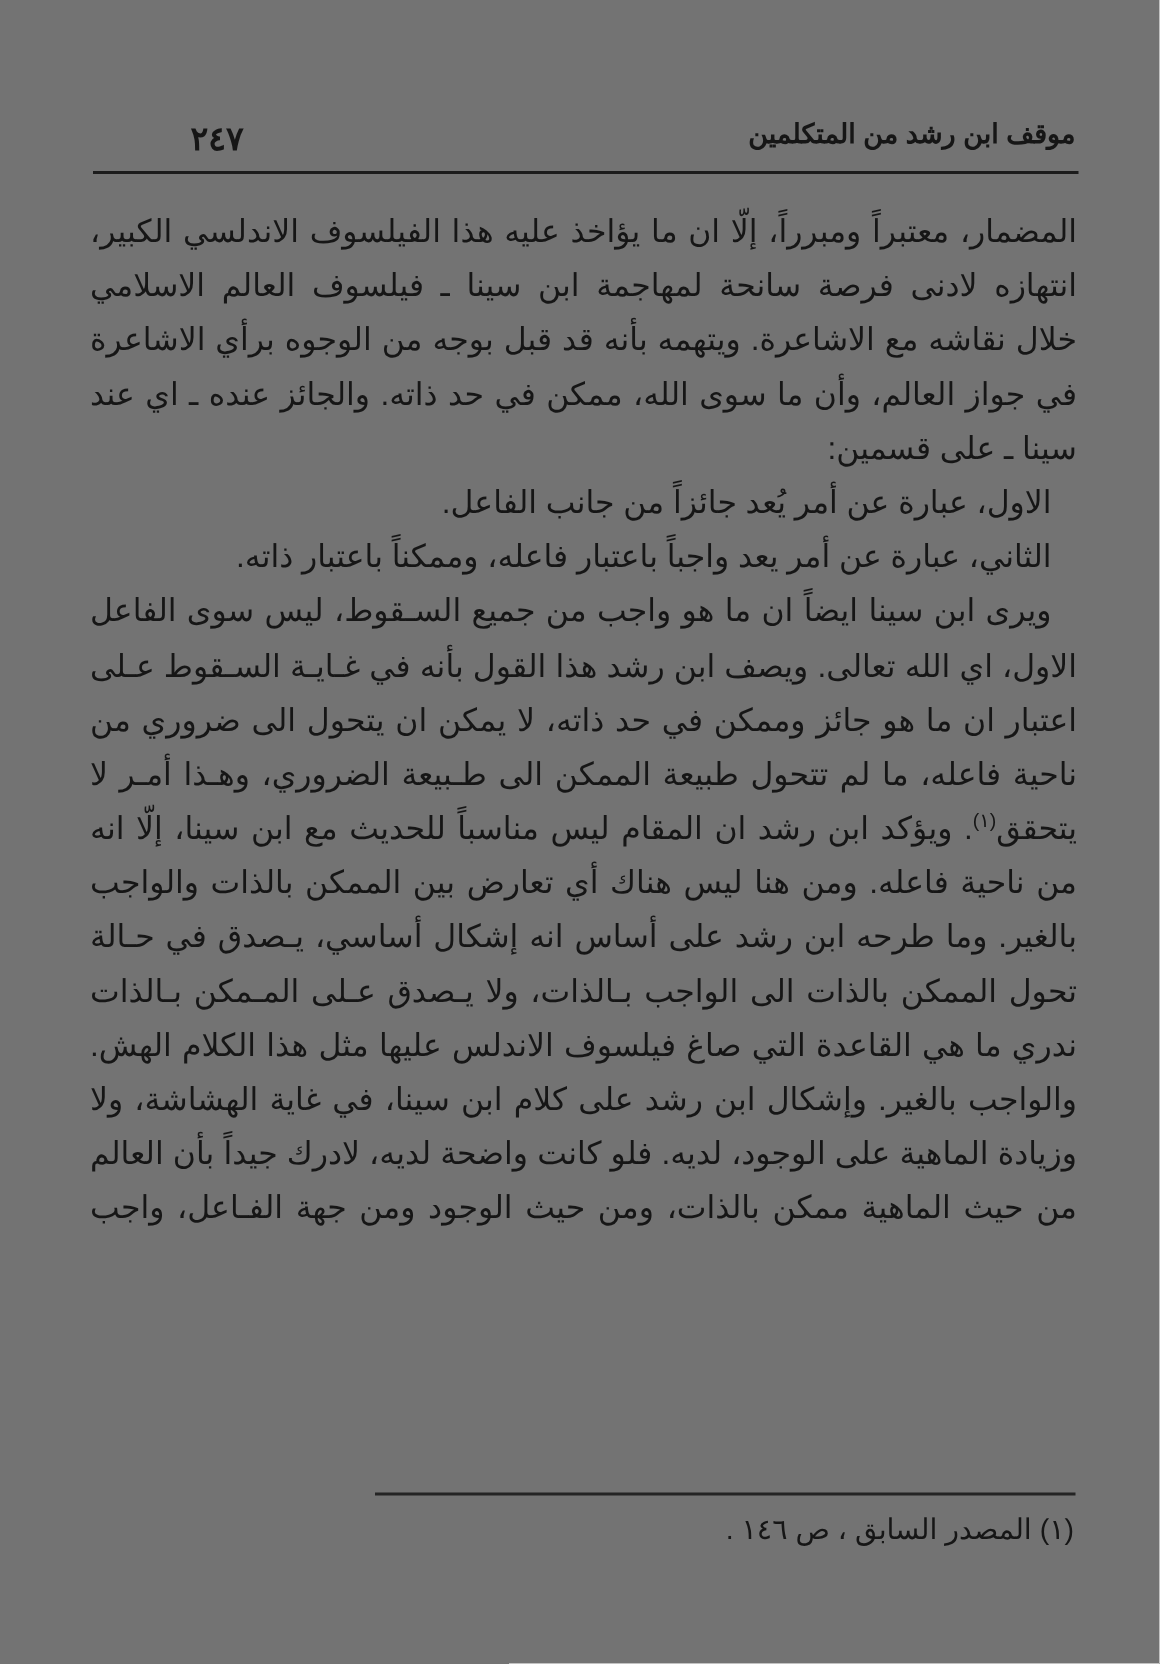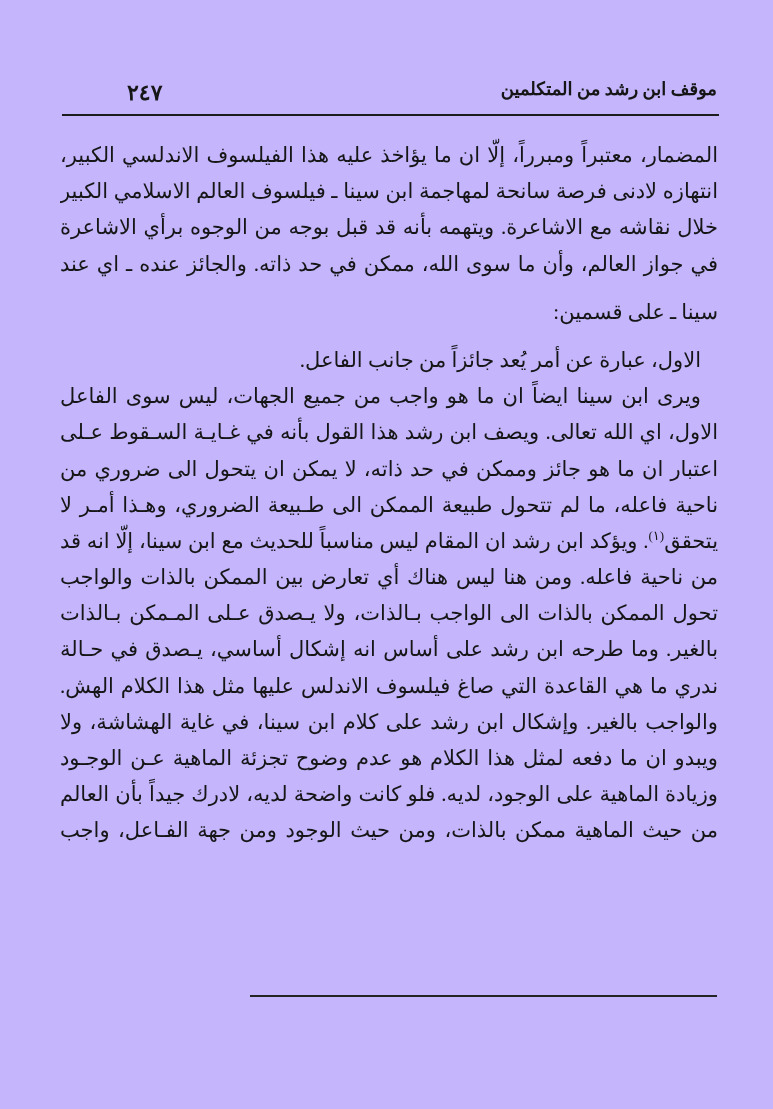"٢٤٧" .page { background: #c4b5fd -> #737373; font-family: Liberation Serif, serif -> Liberation Sans, sans-serif }
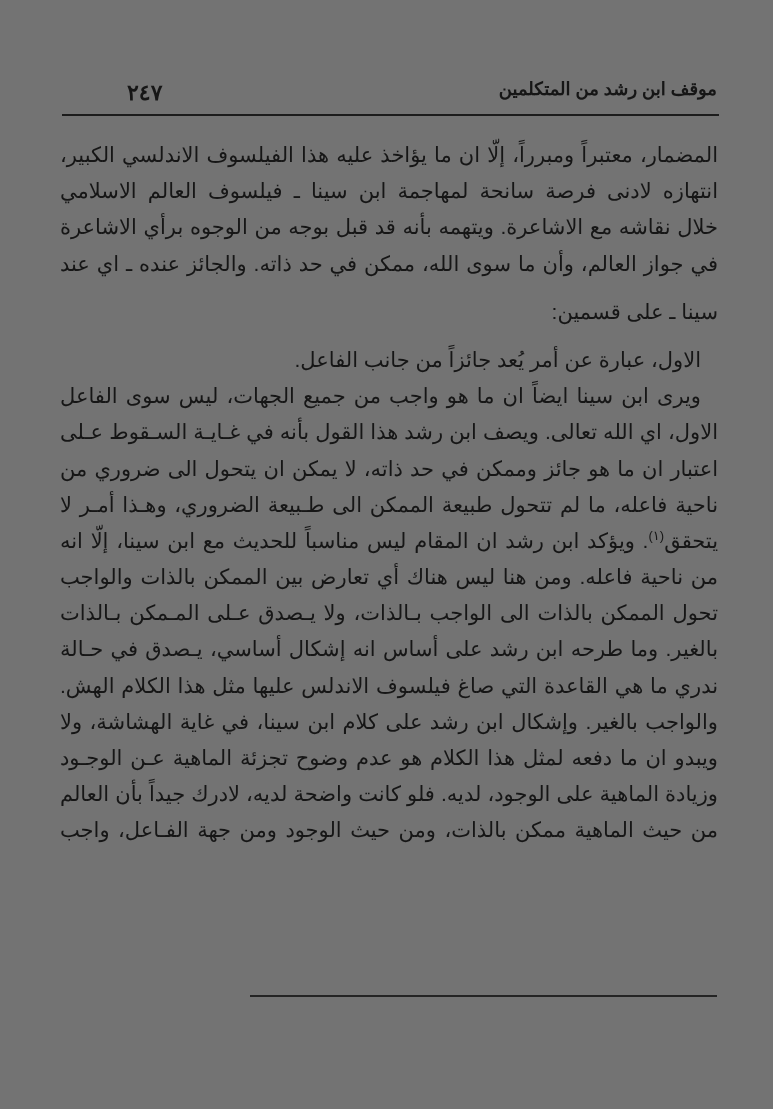"سينا ـ على قسمين:" .line.end { margin-top: 12px -> none }
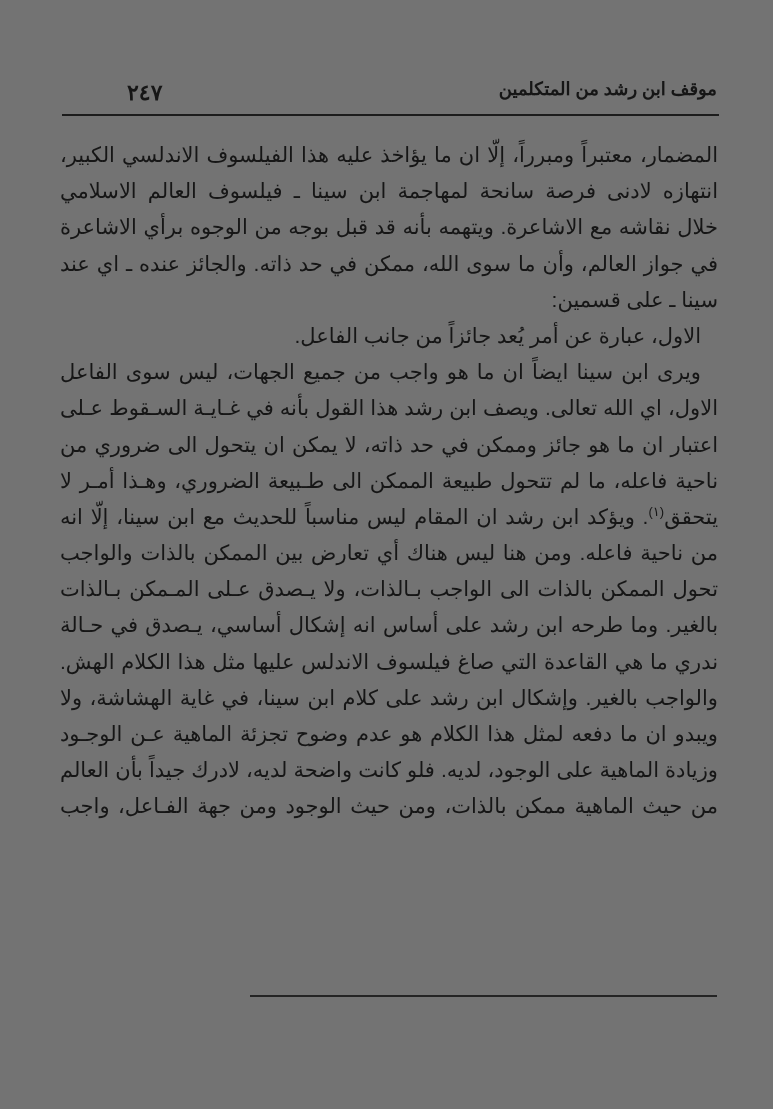"الثاني، عبارة عن أمر يعد" div.line { html: none -> <div>الثاني، عبارة عن أمر يعد واجباً باعتبار فاعله، وممكناً باعتبار ذاته.</div> }
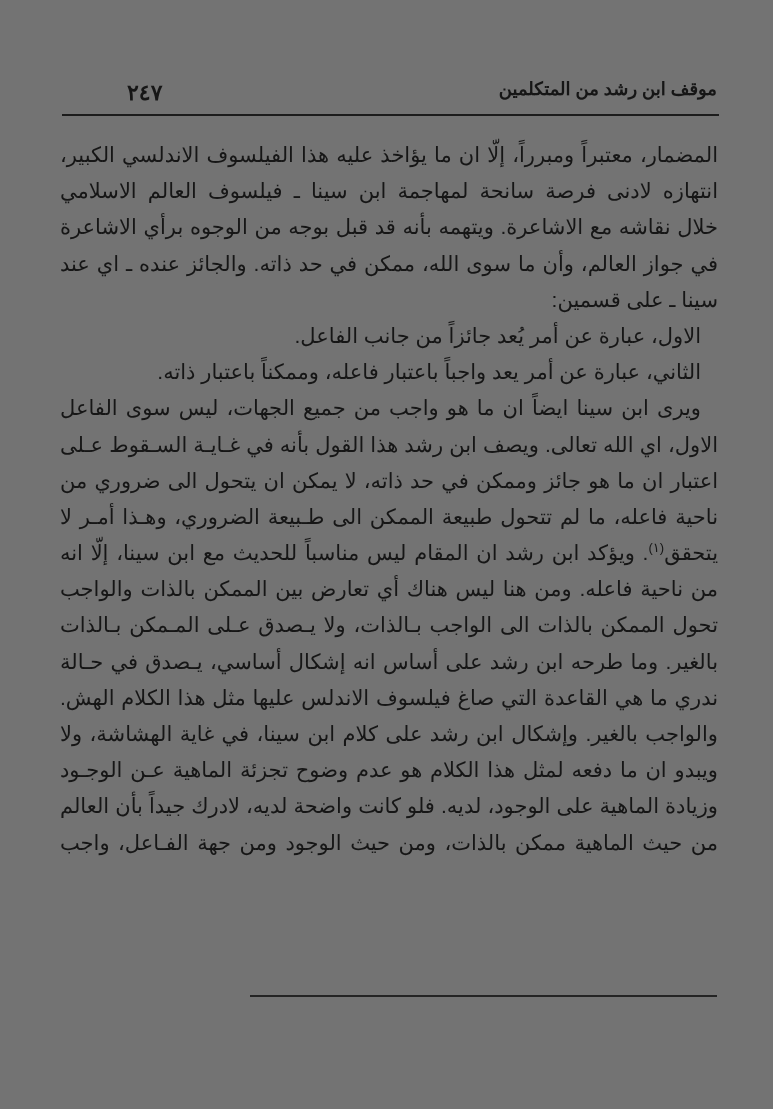"ويرى ابن سينا ايضاً ان" div.line { text: الجهات -> السـقوط }
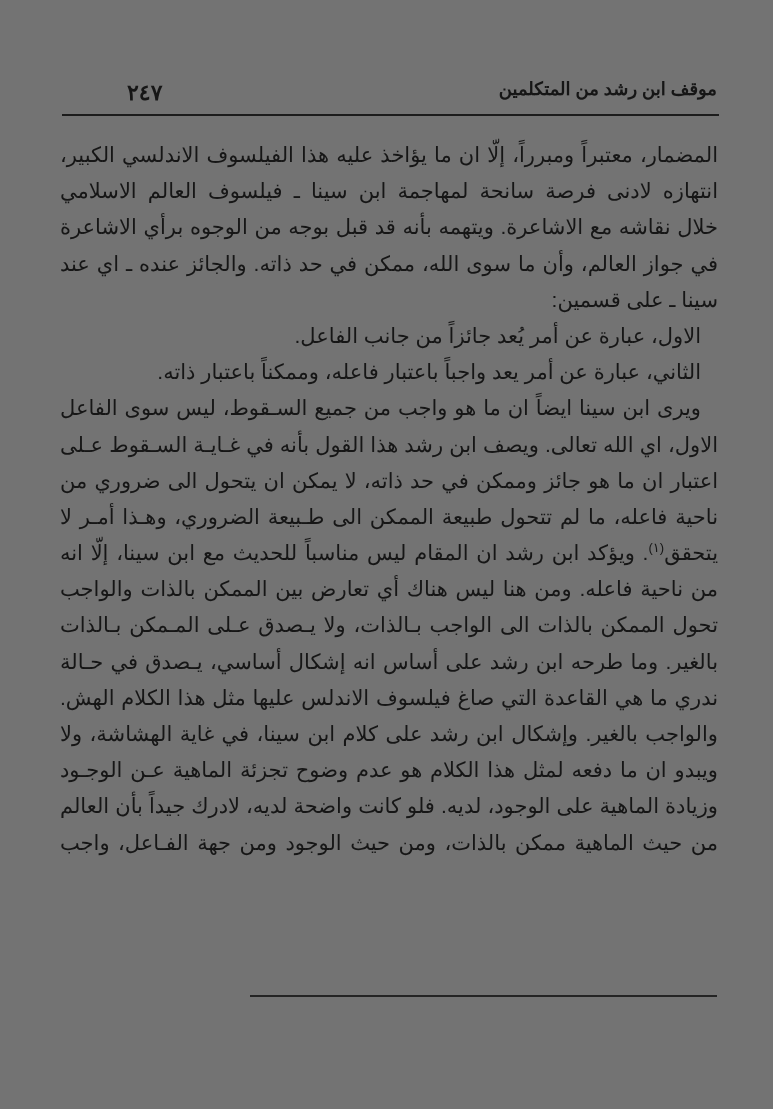"تحول الممكن بالذات الى الواجب" div.line { order: before "بالغير. وما طرحه ابن رشد" -> after "بالغير. وما طرحه ابن رشد" }
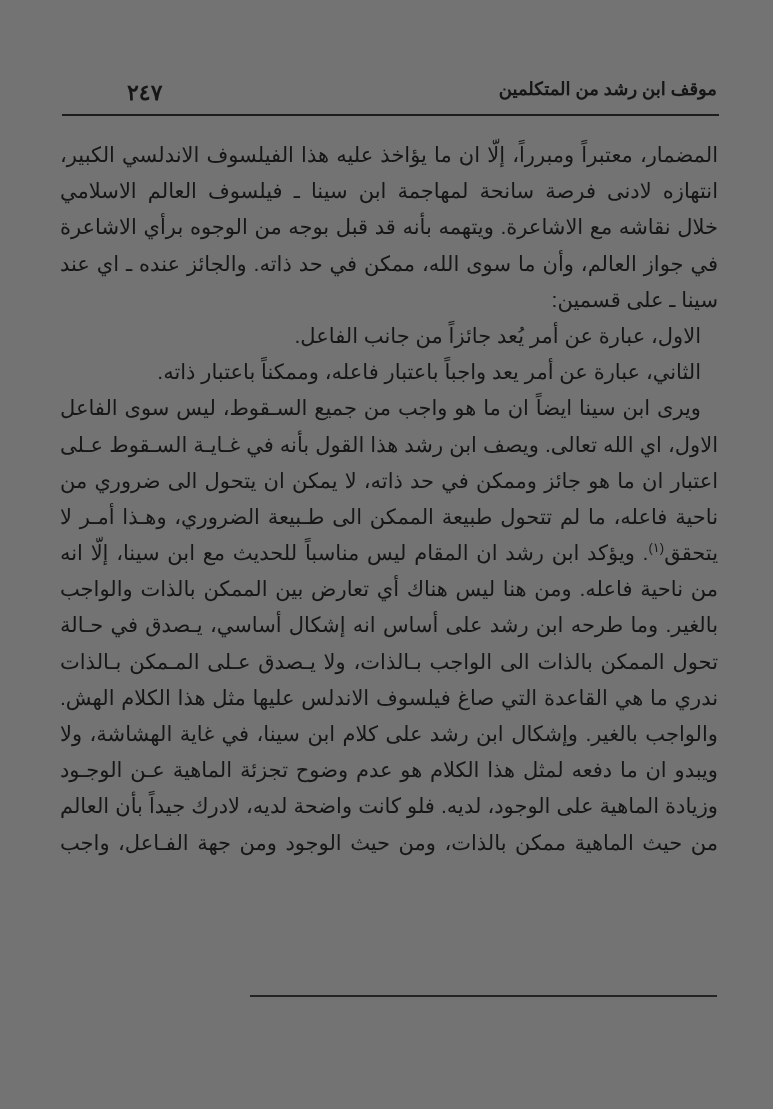"ويبدو ان ما دفعه لمثل" div.line { html: <div>ويبدو ان ما دفعه لمثل هذا الكلام هو عدم وضوح تجزئة الماهية عـن الوجـود</div> -> none }
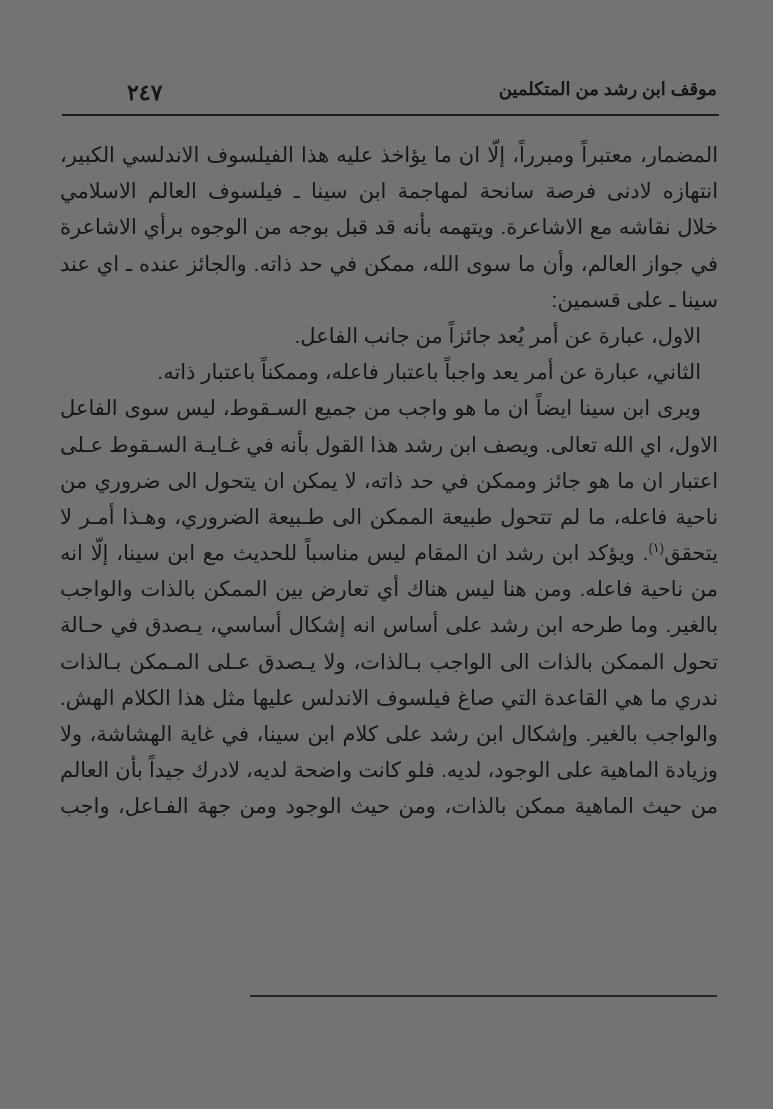"(١) المصدر السابق ، ص" div.footnote { html: none -> <div>(١) المصدر السابق ، ص ١٤٦ .</div> }
